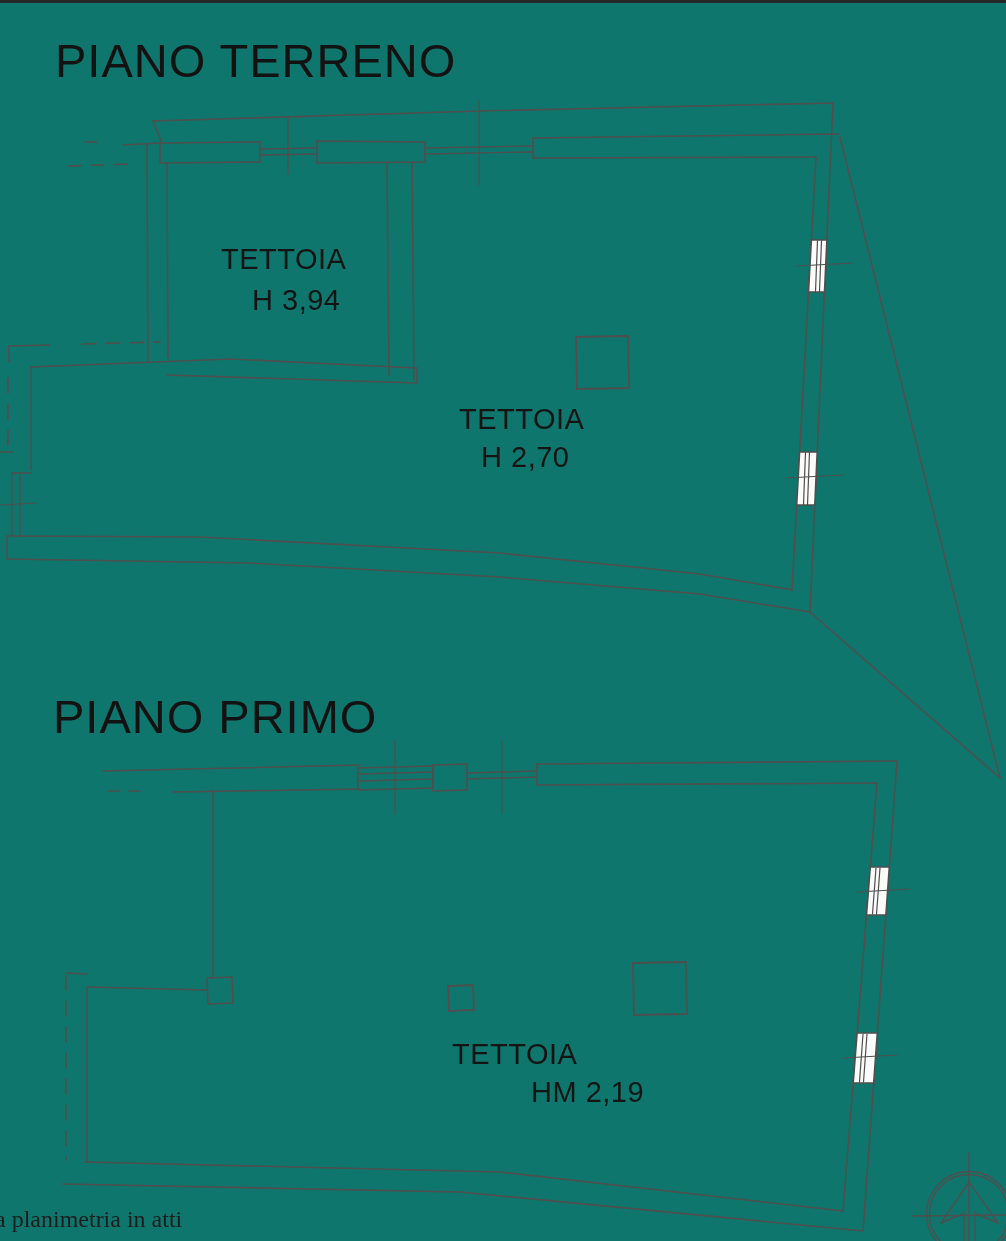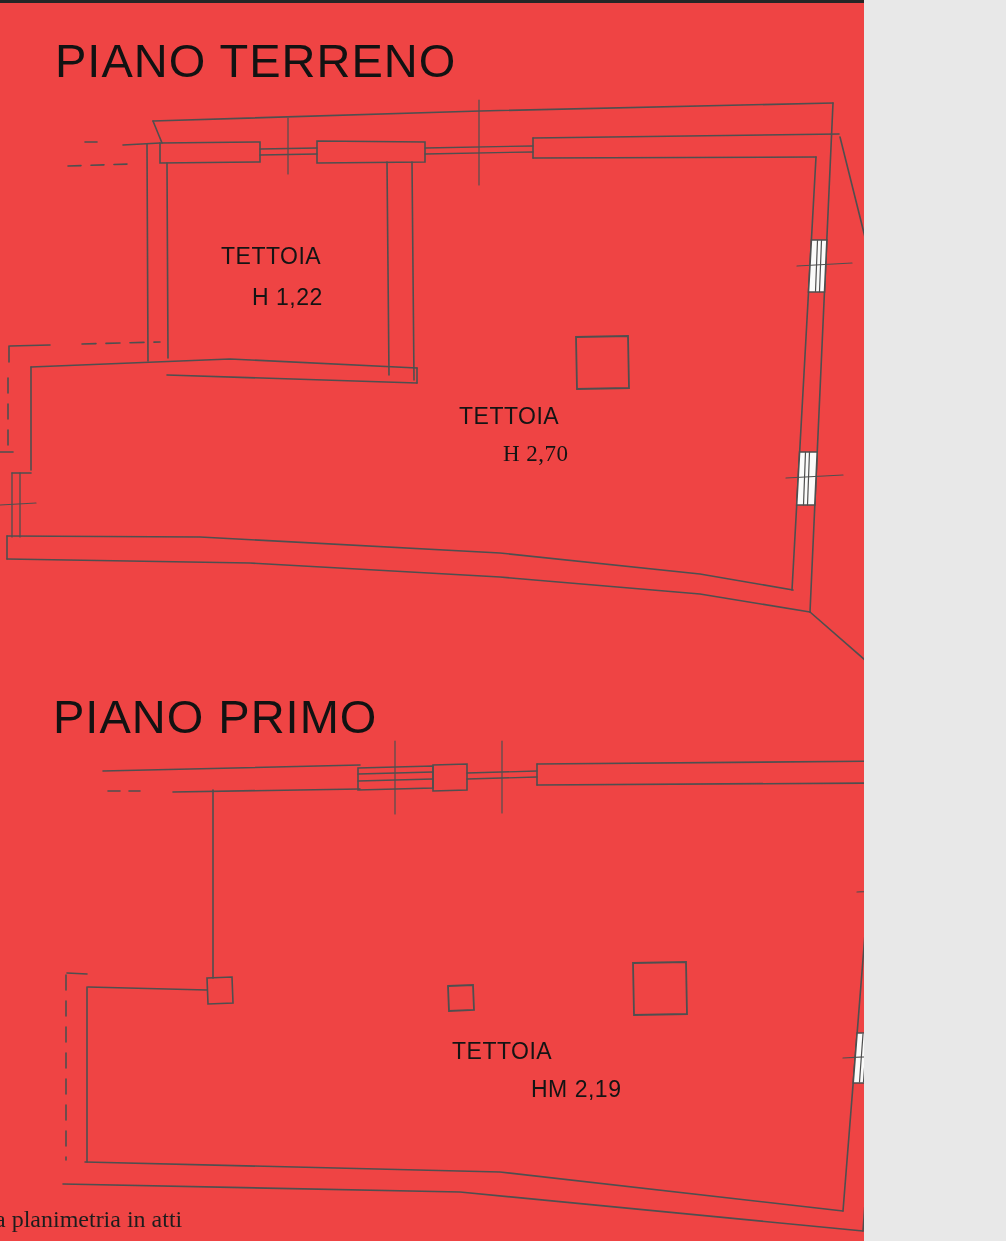"PIANO TERRENO" #page { background: #ef4444 -> #0f766e; width: 864px -> 1006px }
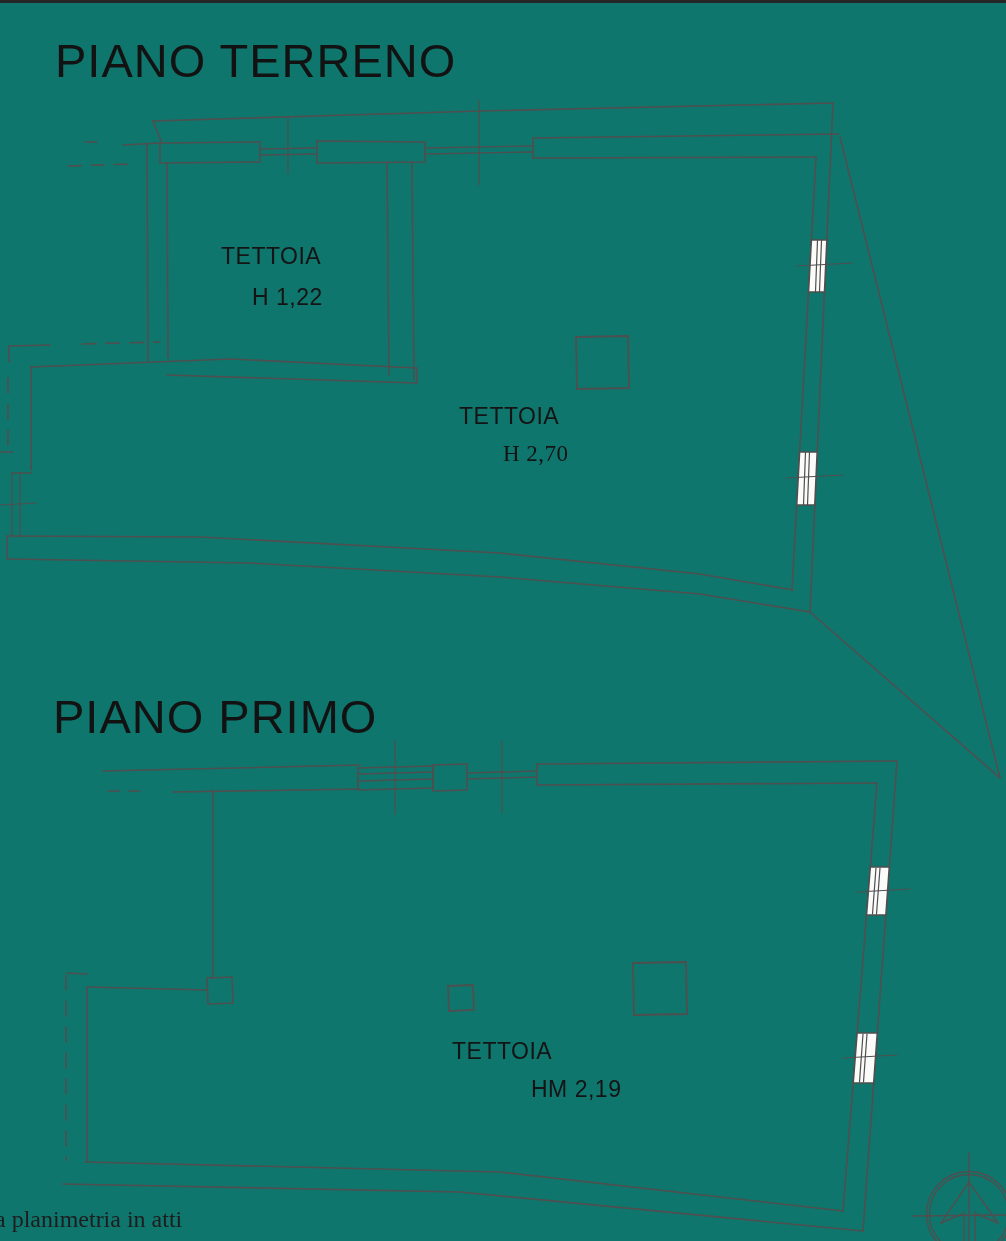"TETTOIA" .room-label { font-size: 23px -> 29px }
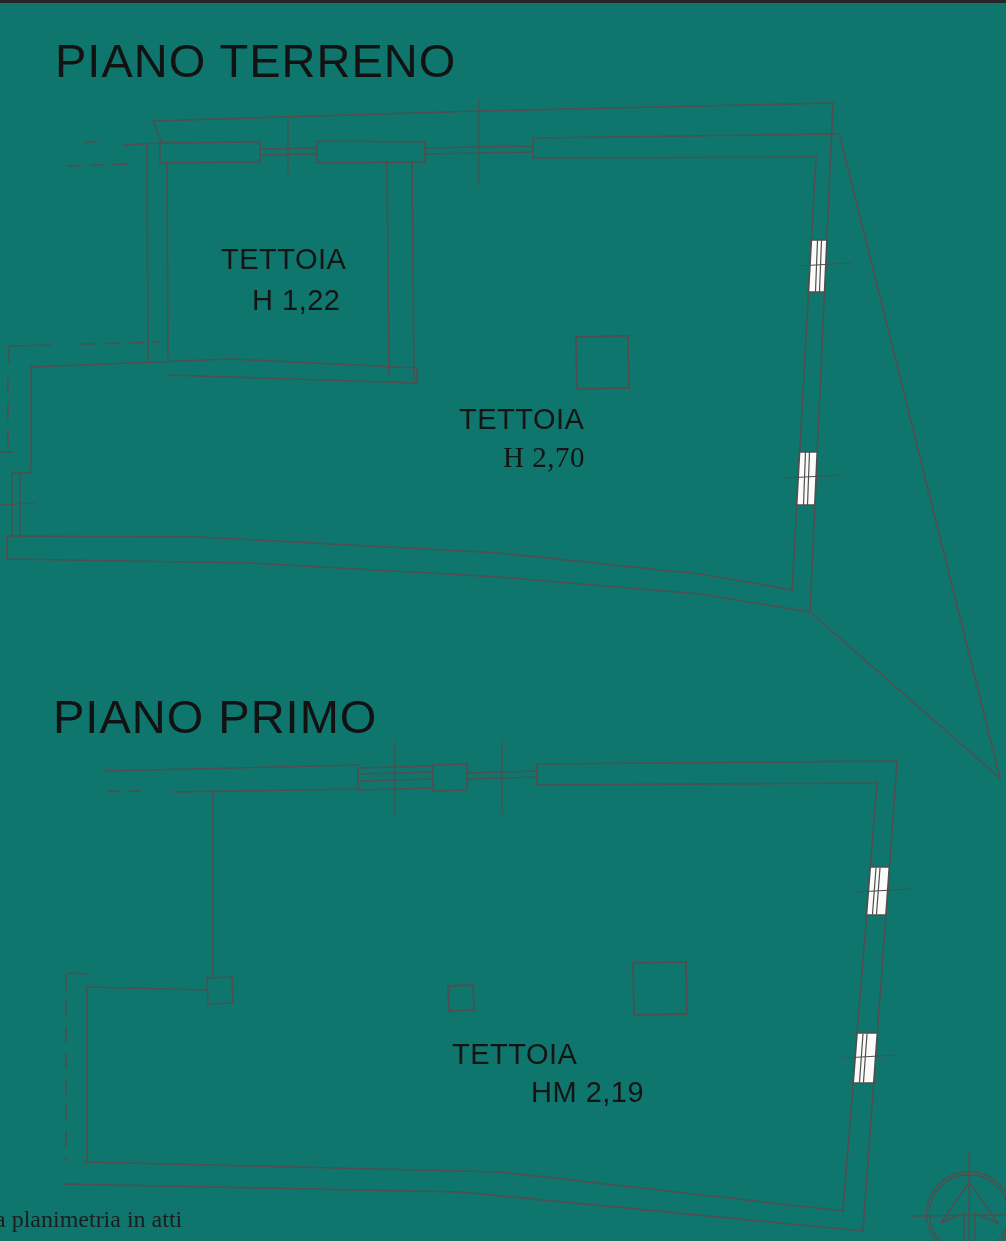"H 1,22" div.room-label { text: 1,22 -> 3,94 }
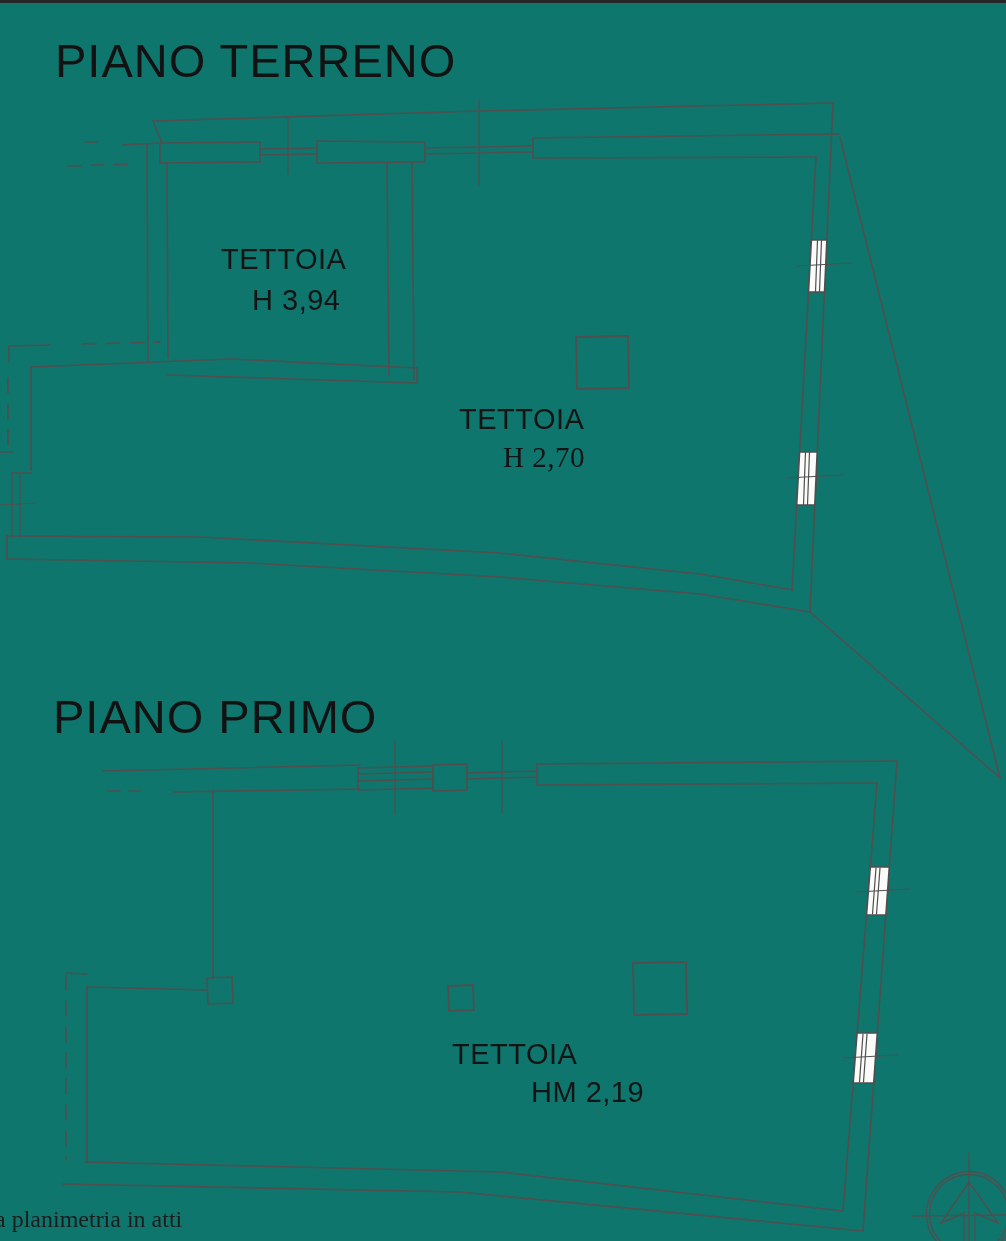"H 2,70" div.room-label { font-family: Liberation Serif, serif -> none; left: 503px -> 481px }
